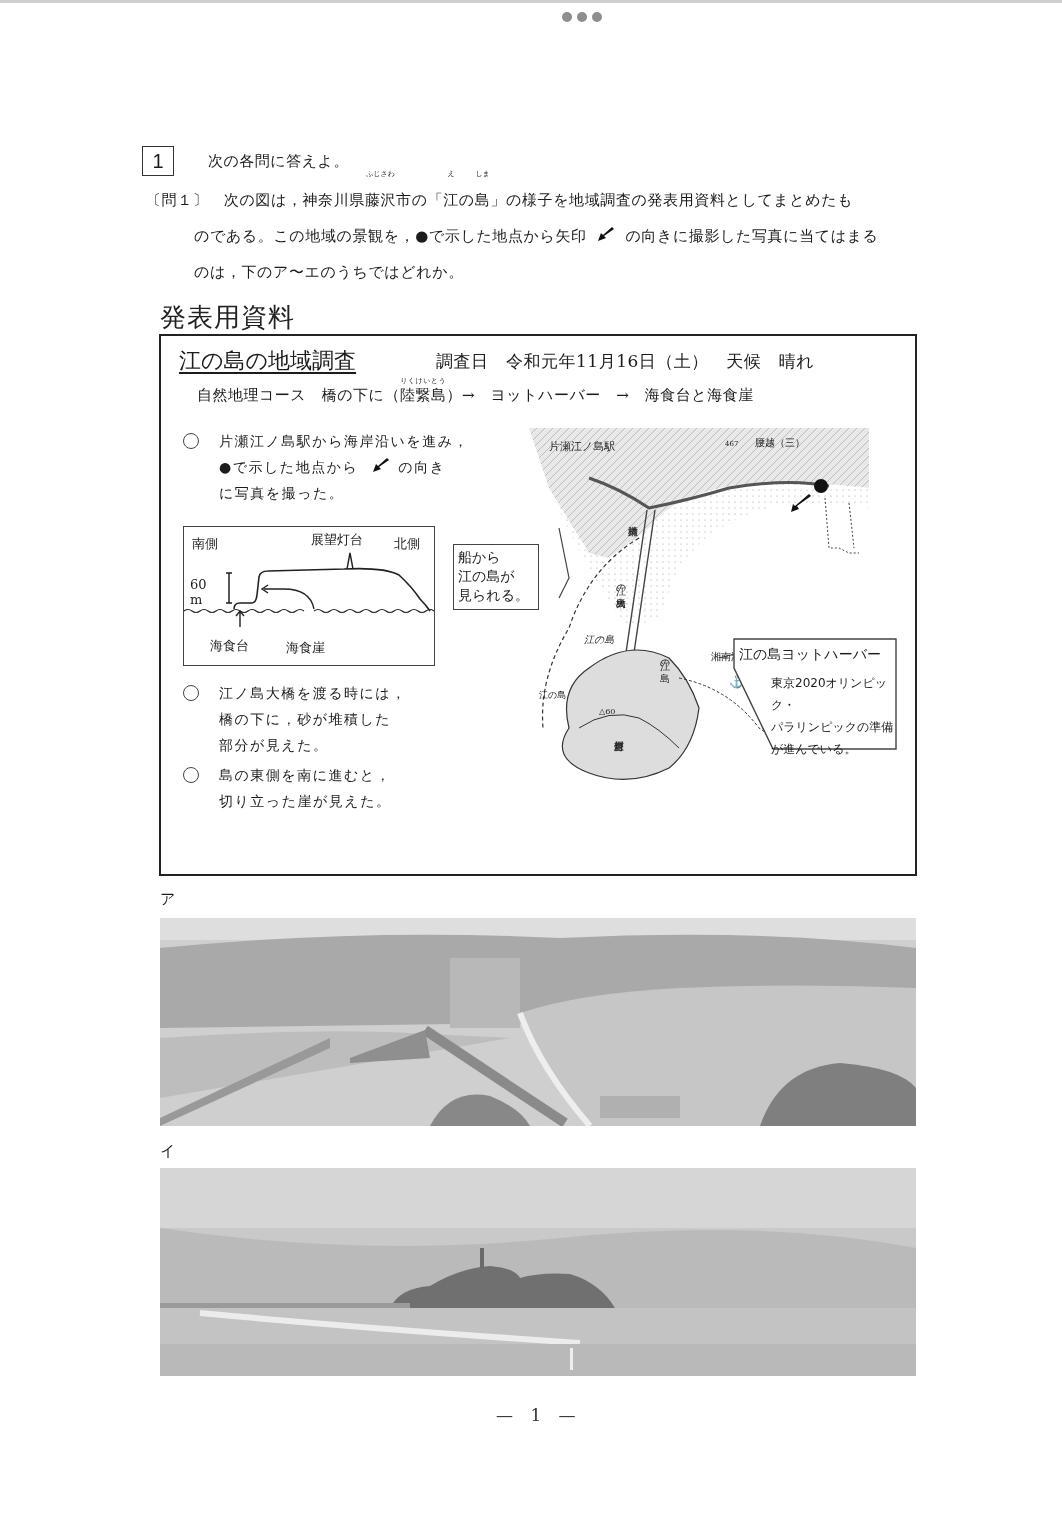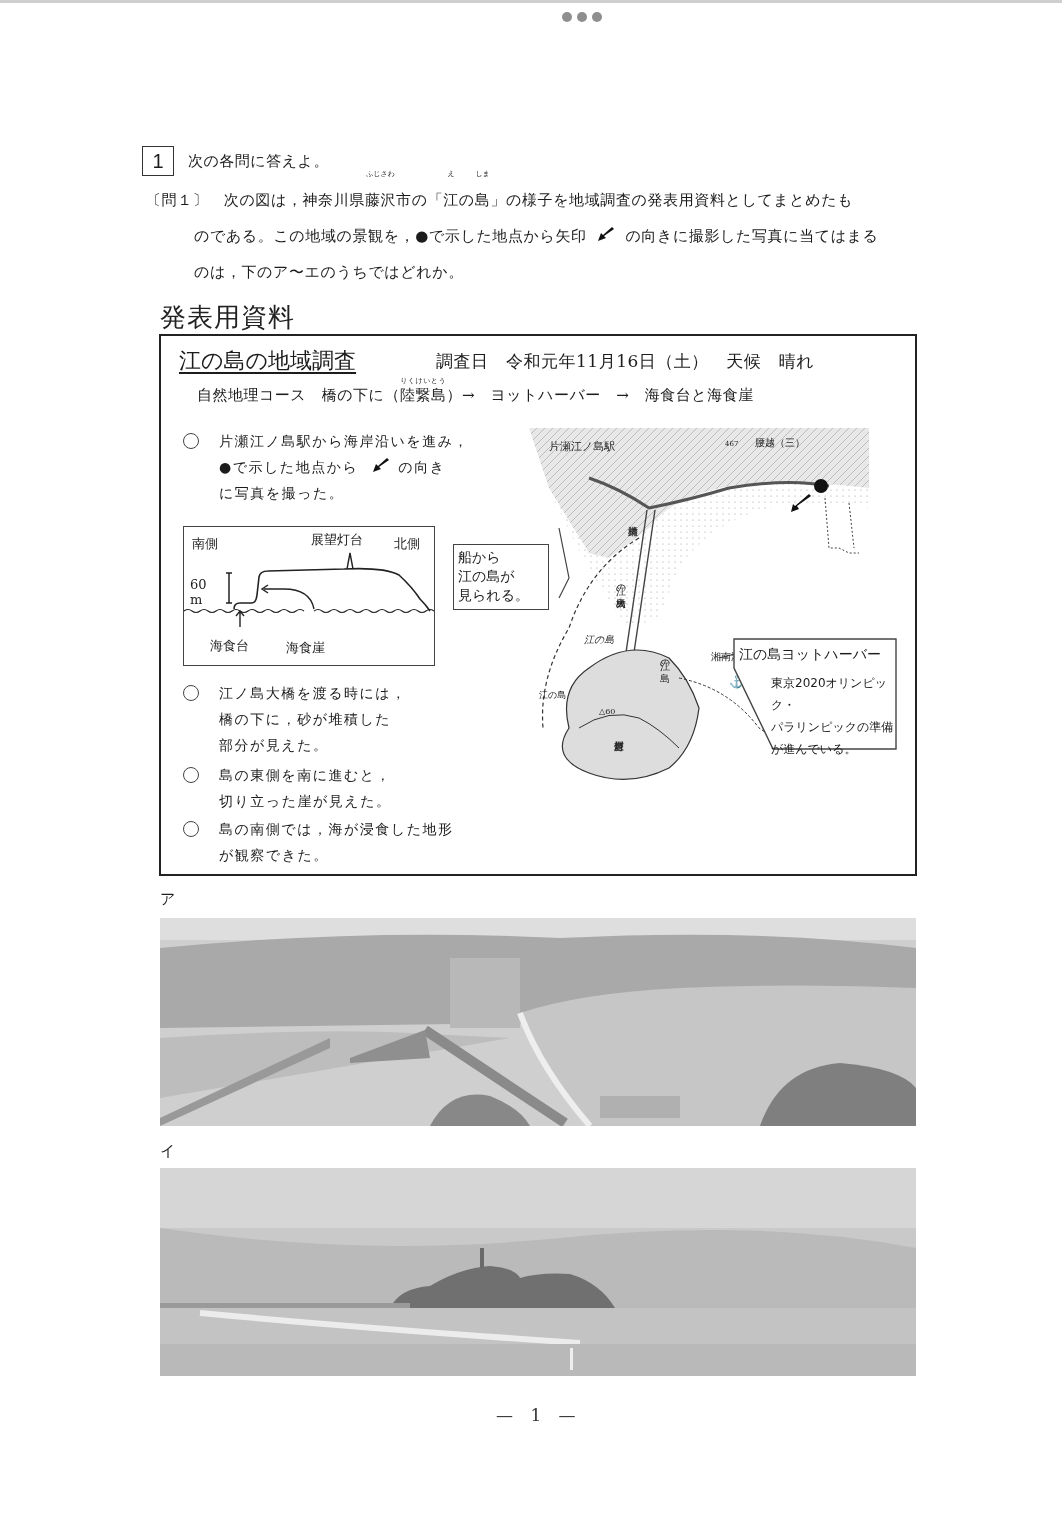"次の各問に答えよ。" .qhead-text { margin-left: 14px -> 34px }
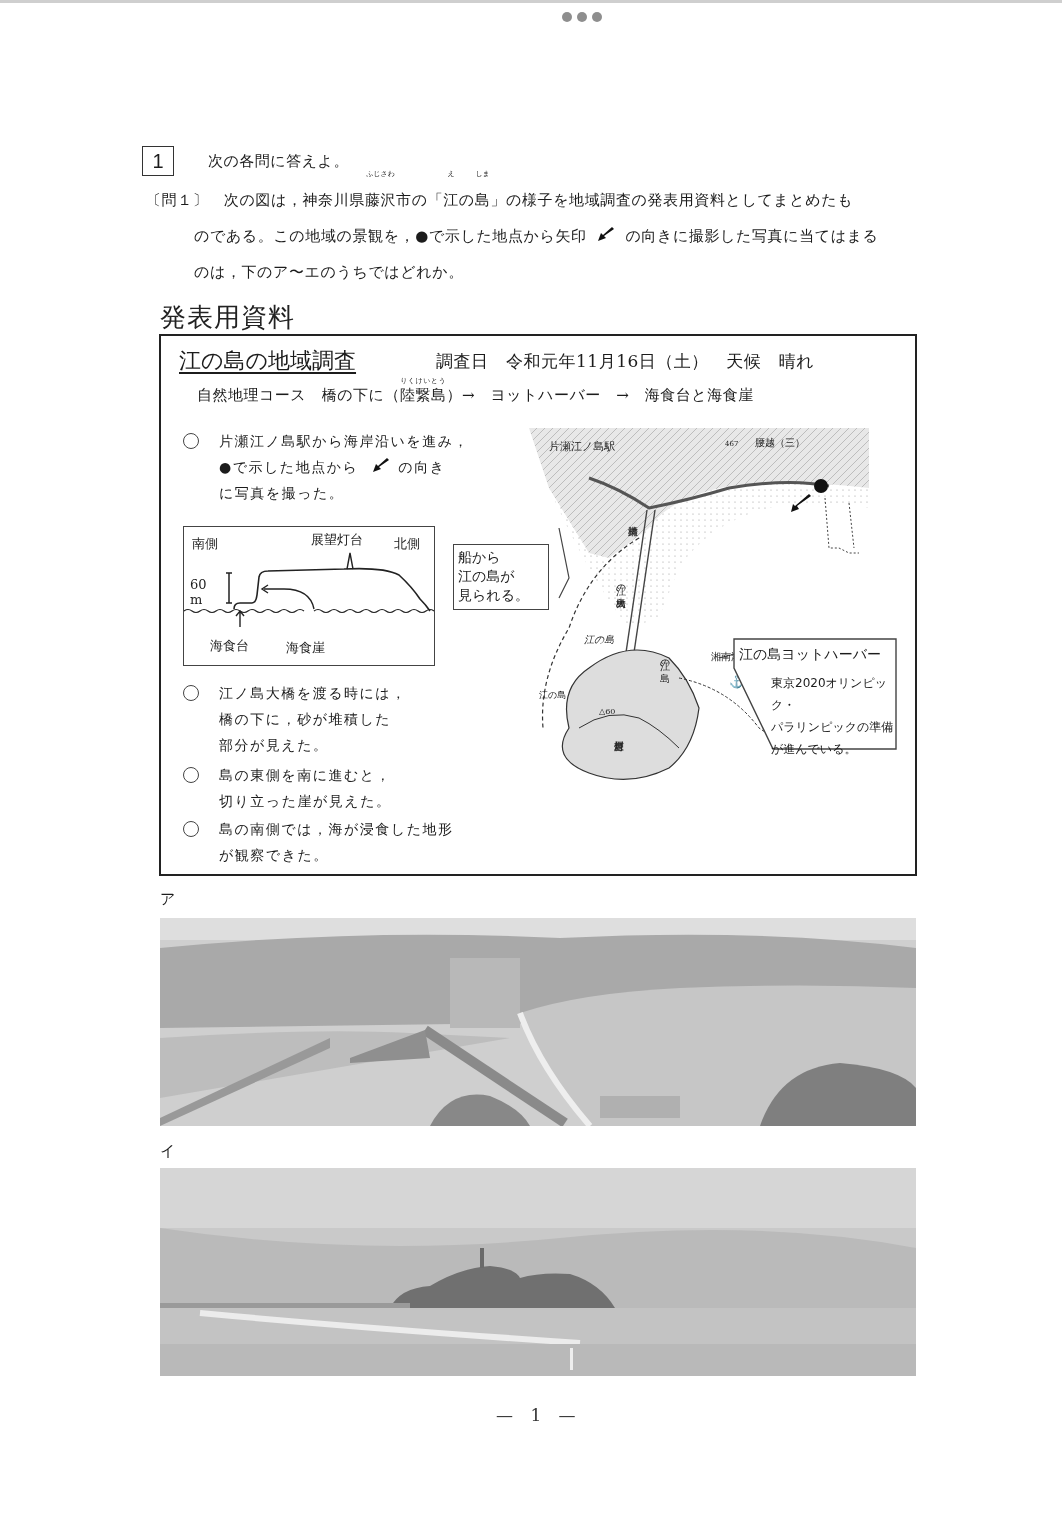"船から" .callout-boat { width: 96px -> 86px }
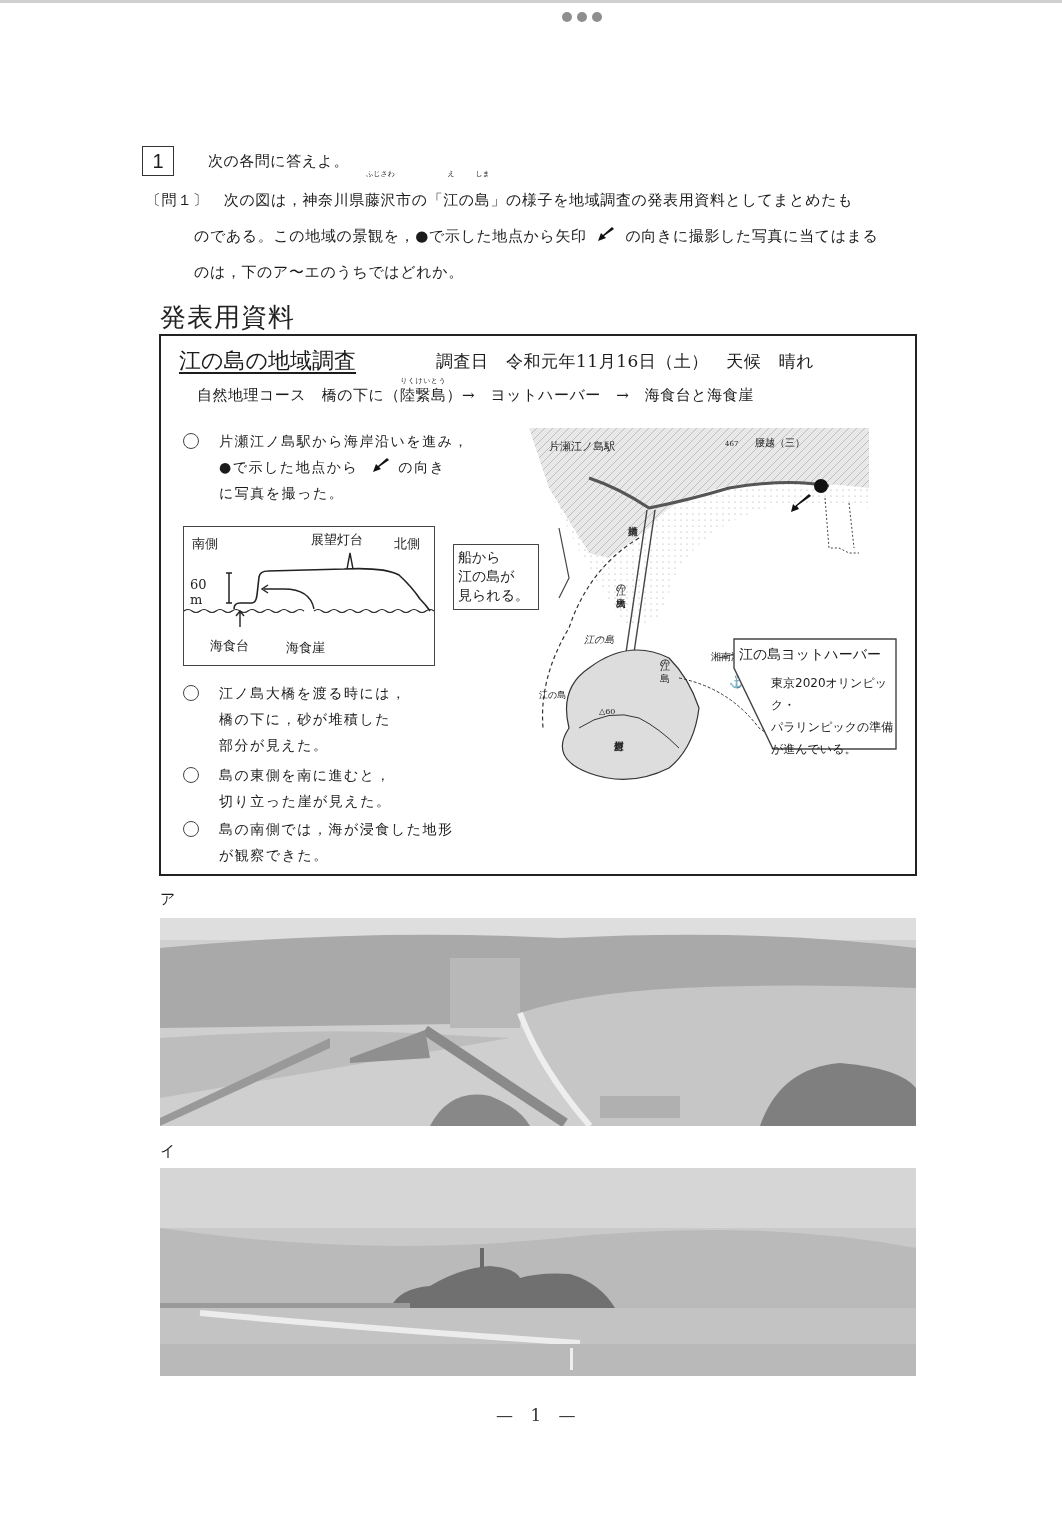"島の南側では，海が浸食した地形" div.obs { html: <div> <span></span> <div>島の南側では，海が浸食した地形</div> <div>が観察できた。</div> </div> -> none }
